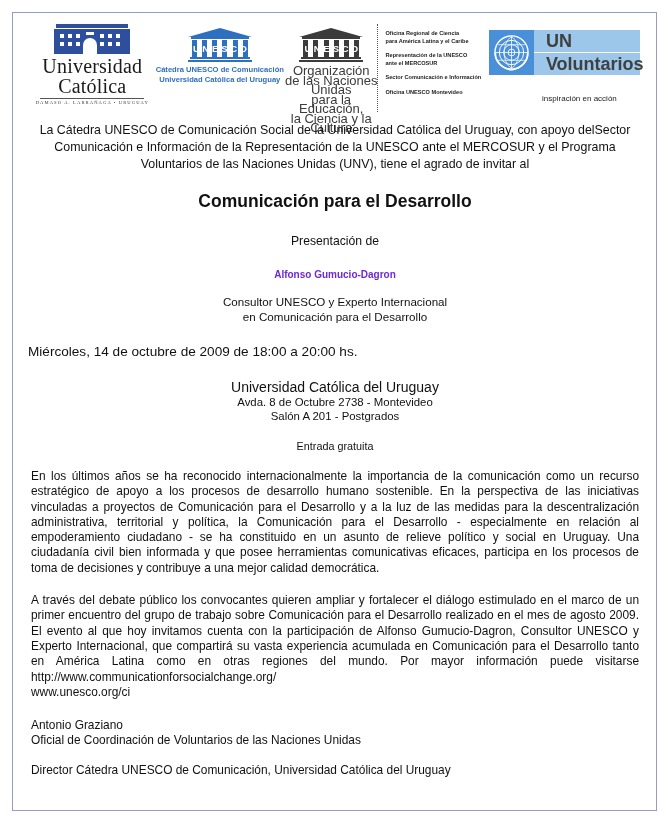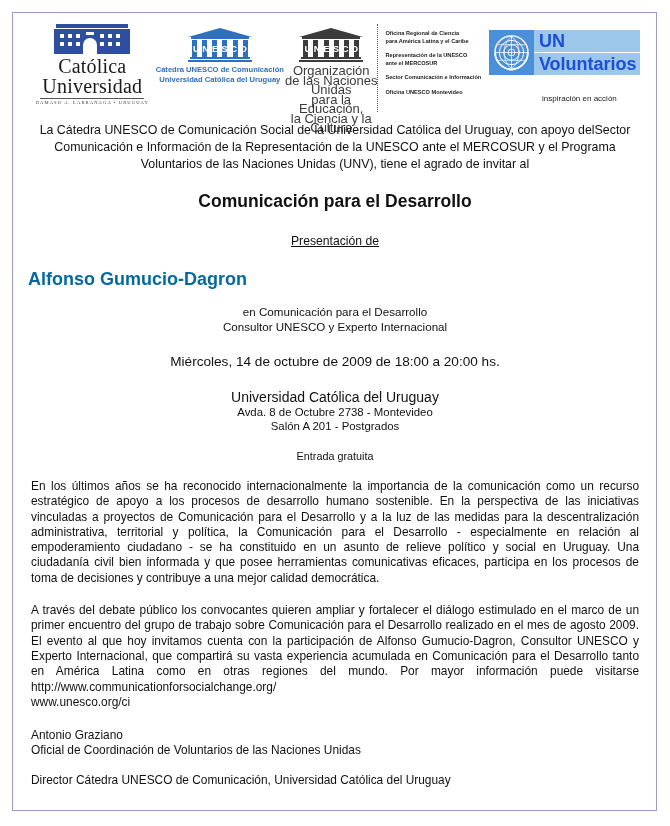"UN" .unv-line span { color: #1d4ed8 -> #404040; left: 5px -> 12px }
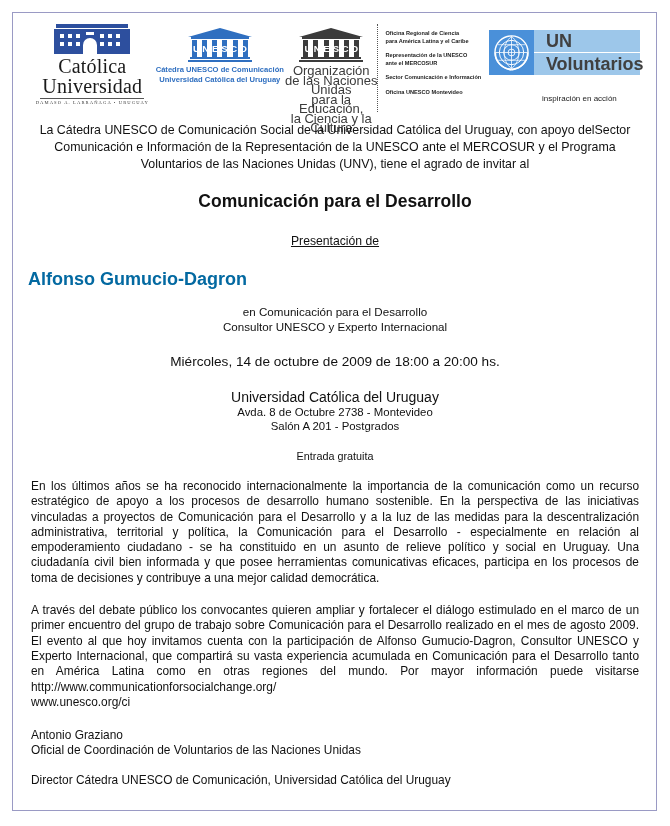"Católica" div.ucu-name { order: before "Universidad" -> after "Universidad" }
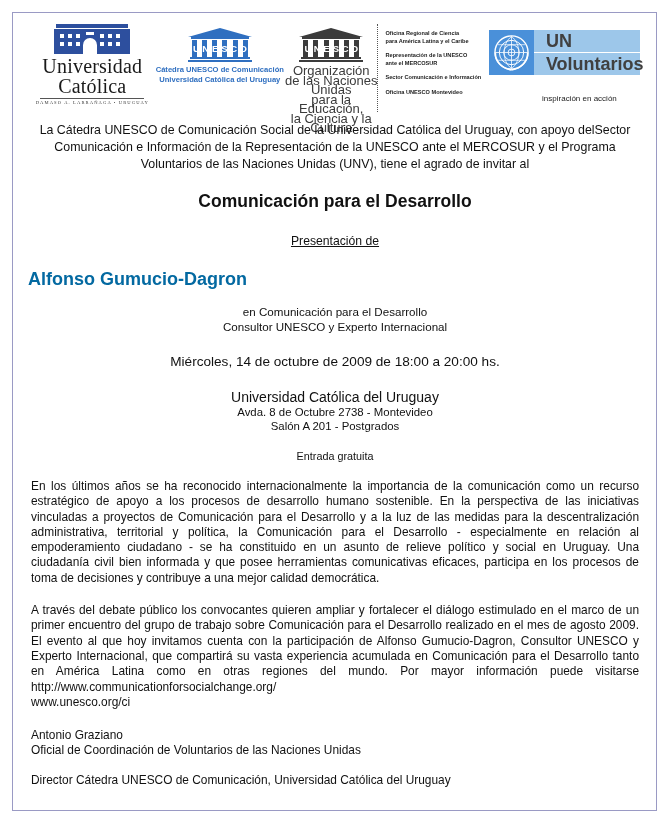"Presentación de" .presentacion { text-decoration: underline -> none }
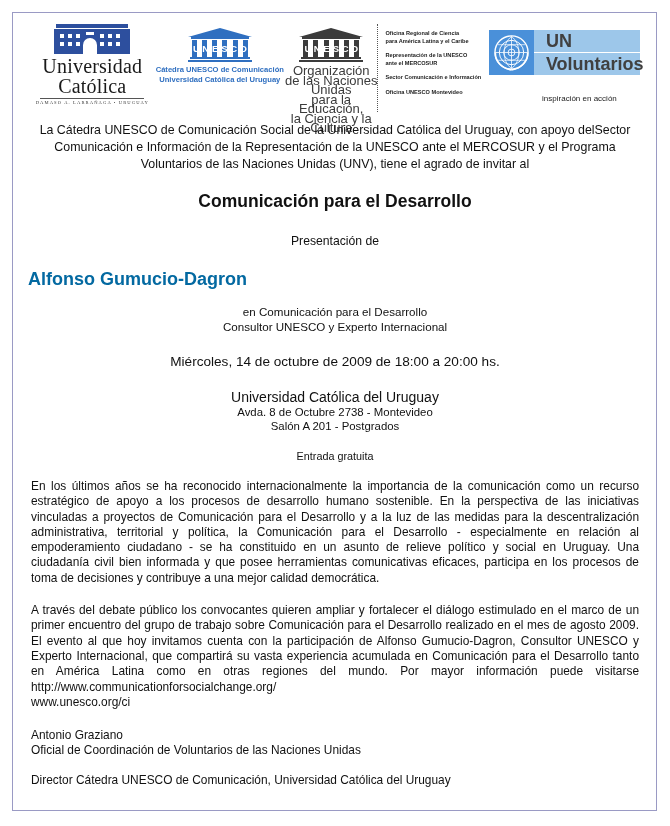"Alfonso Gumucio-Dagron" .speaker { color: #0369a1 -> #6d28d9; font-size: 18px -> 10px; text-align: left -> center }
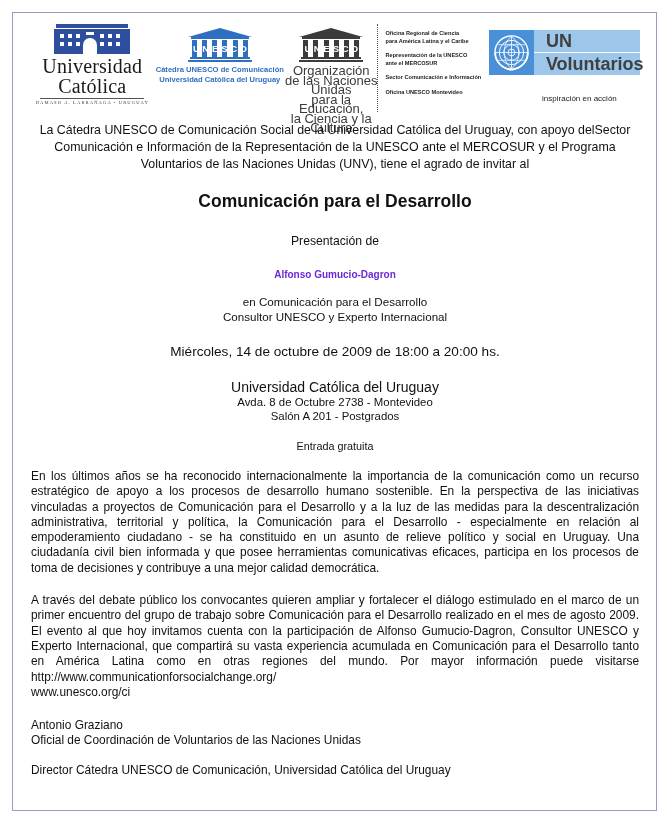"en Comunicación para el Desarrollo" div { order: before "Consultor UNESCO y Experto Internacional" -> after "Consultor UNESCO y Experto Internacional" }
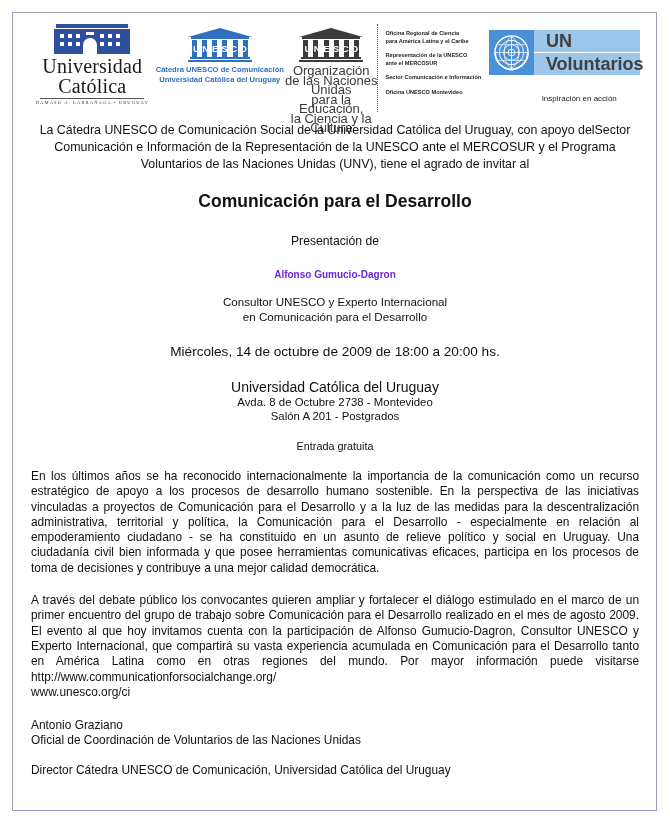"Miércoles, 14 de octubre de" .datetime { text-align: center -> none }
